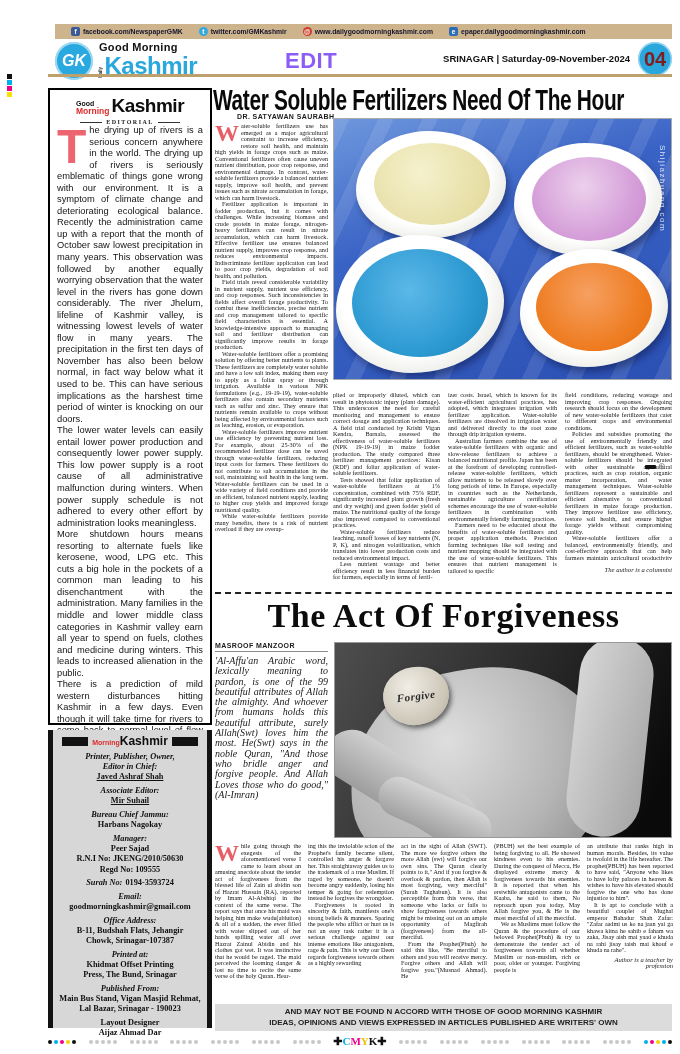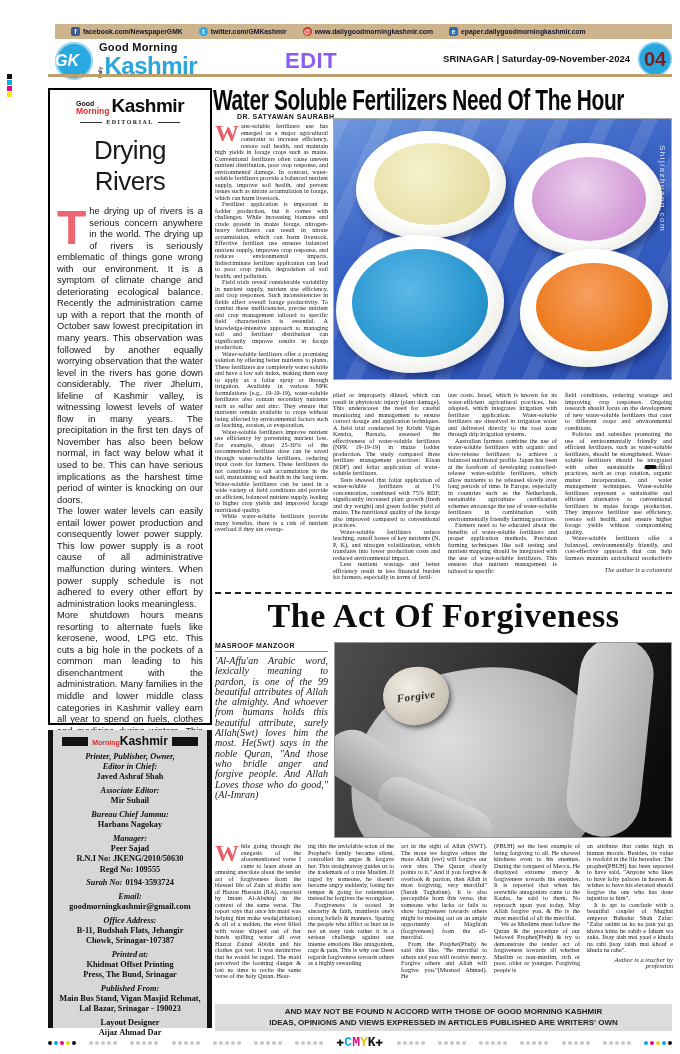"GK" .gk-circle { justify-content: none -> center }
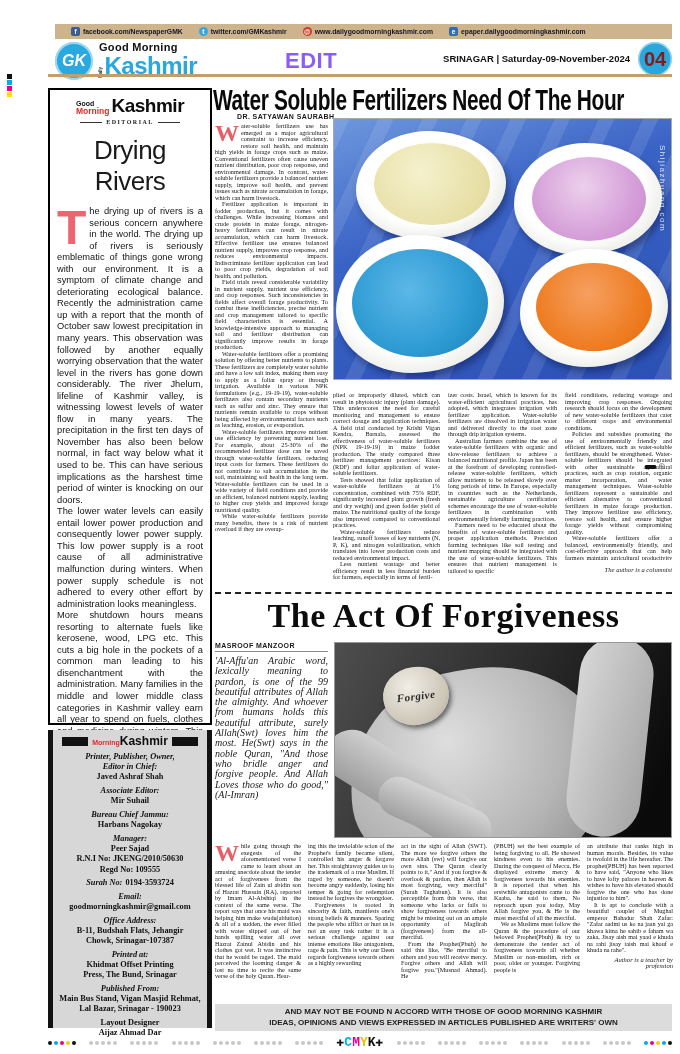"Drying Rivers" div.ed-headline { html: <div>Drying Rivers</div> -> none }
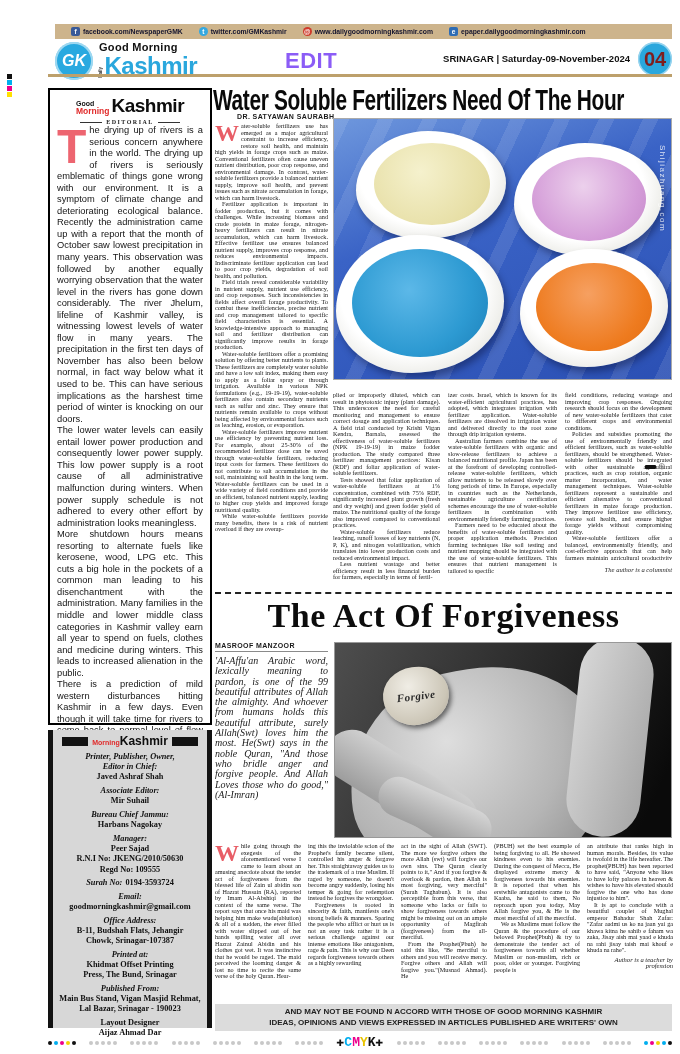"Javed Ashraf Shah" .imp-value.u { text-decoration: none -> underline }
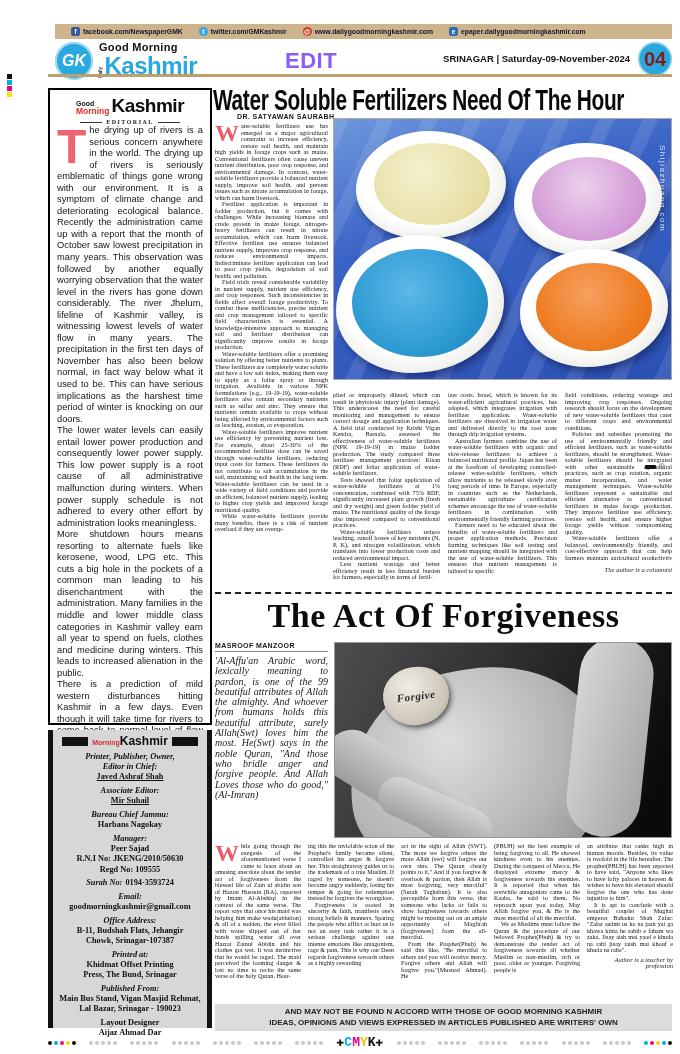"✚CMYK✚" .cmyk-label { font-family: Liberation Mono, monospace -> Liberation Serif, serif; font-size: 13px -> 11px }
